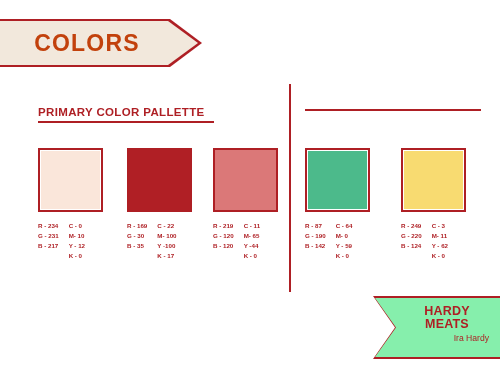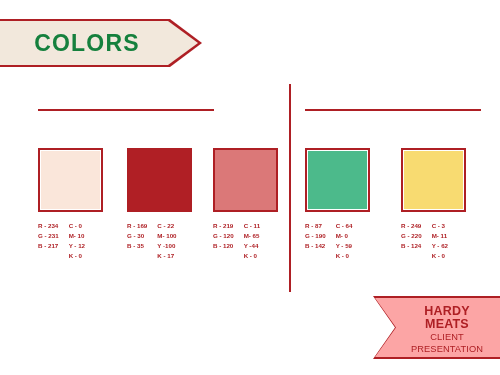"COLORS" .header-title { color: #15803d -> #c2410c }
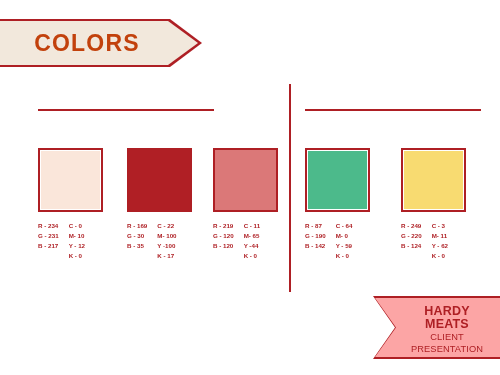"PRIMARY COLOR PALLETTE" span.label { html: none -> <span>PRIMARY COLOR PALLETTE</span> }
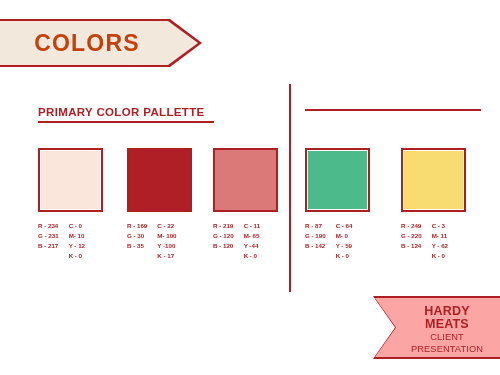"HARDY MEATS" .footer-inner { background: #fca5a5 -> #86efac }
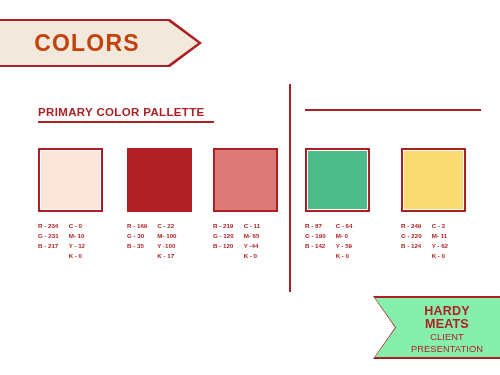"CLIENT PRESENTATION" div.footer-sub { html: <div>CLIENT PRESENTATION</div> -> none }
